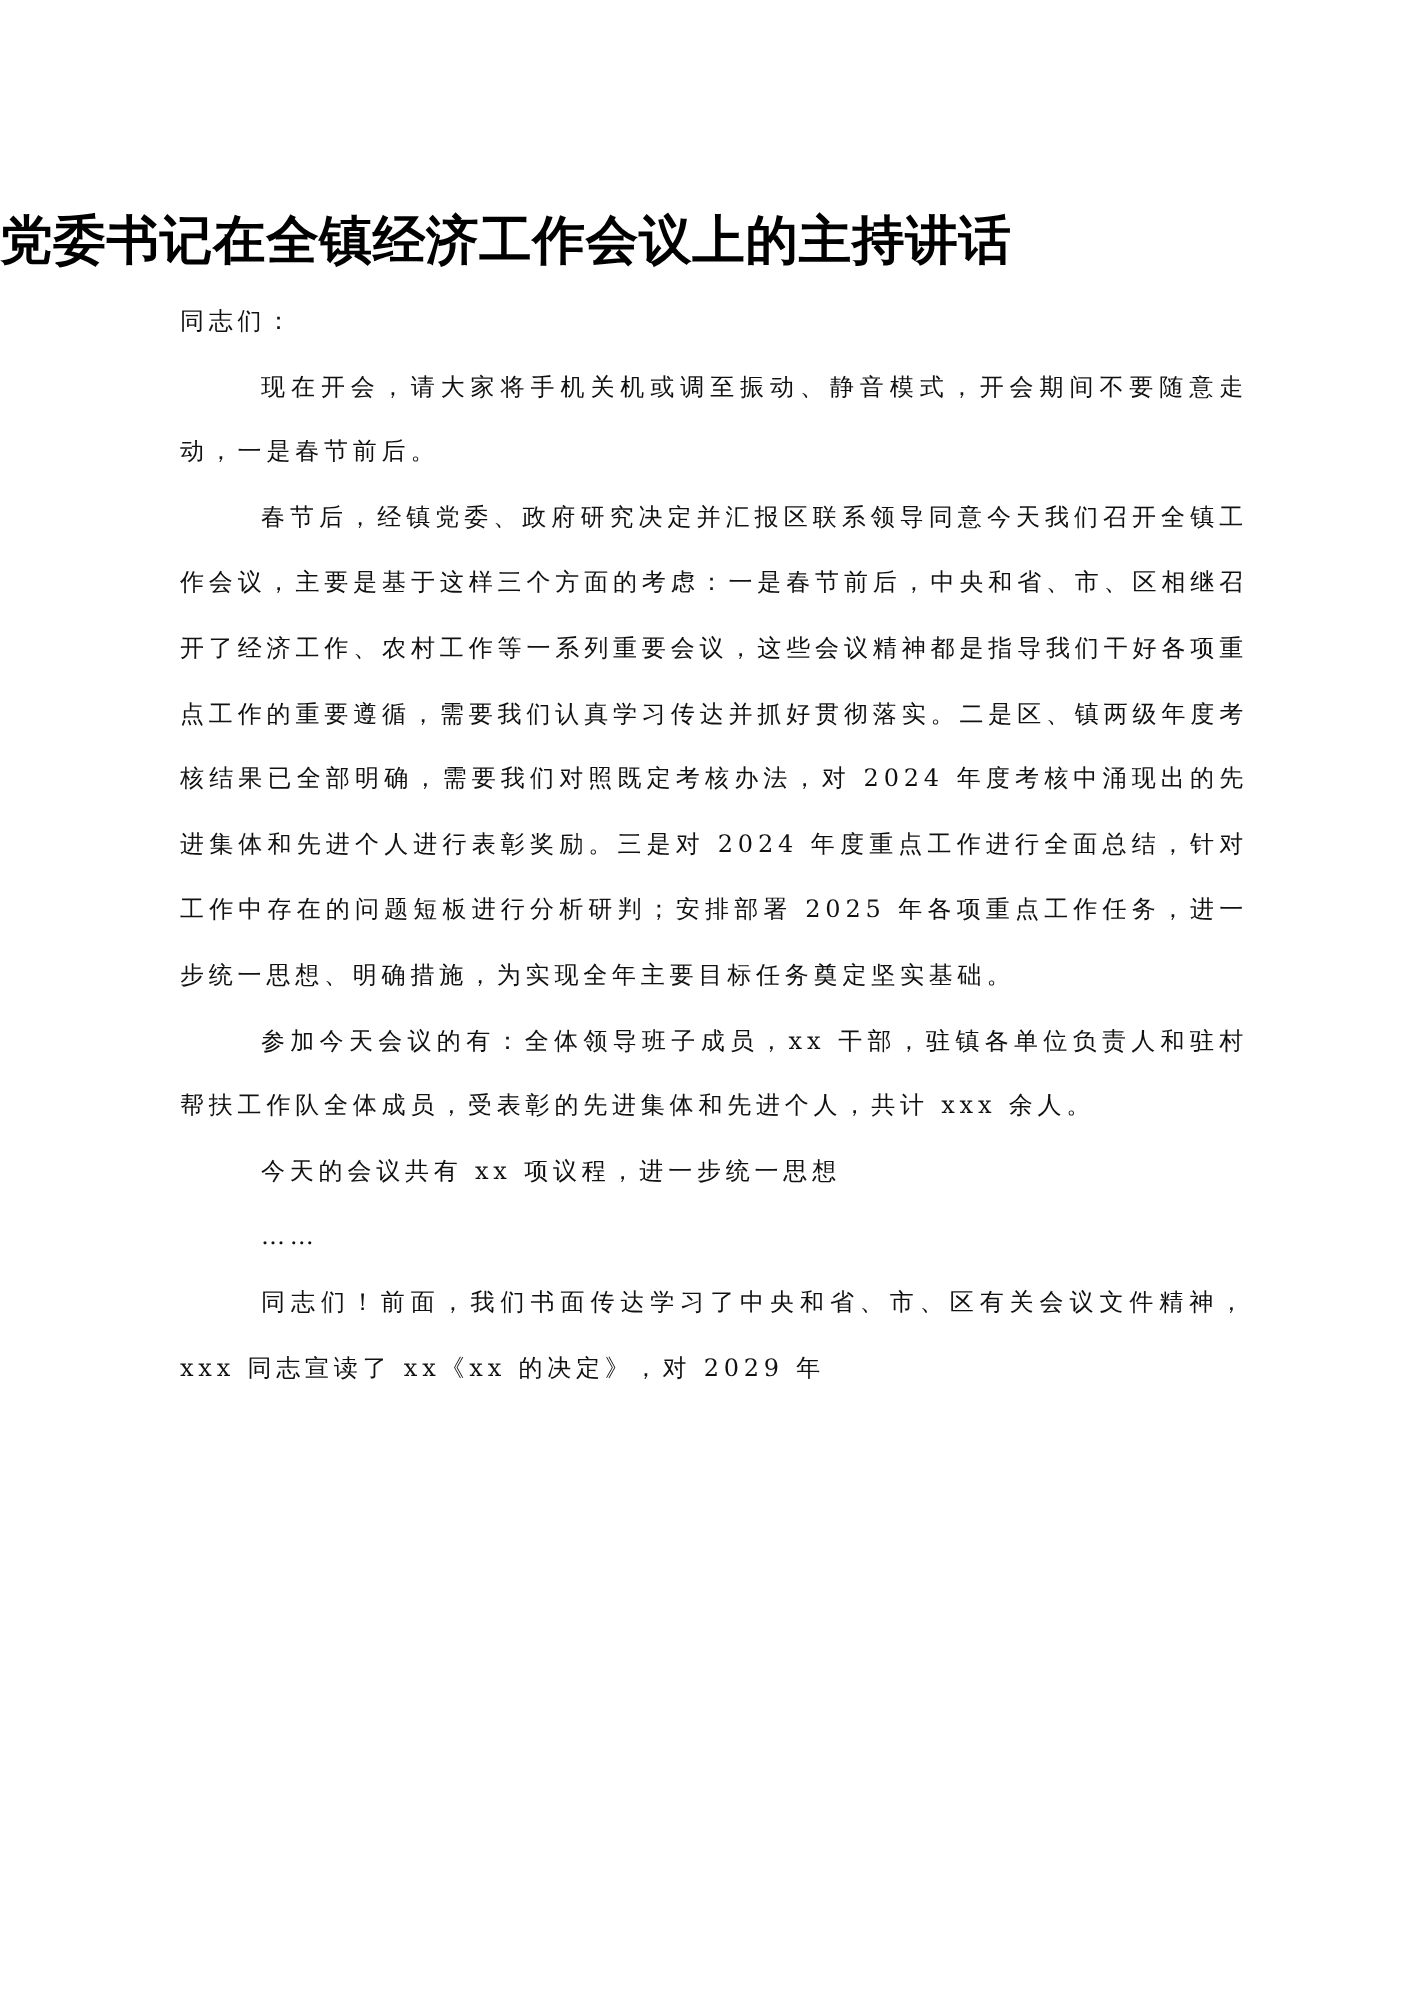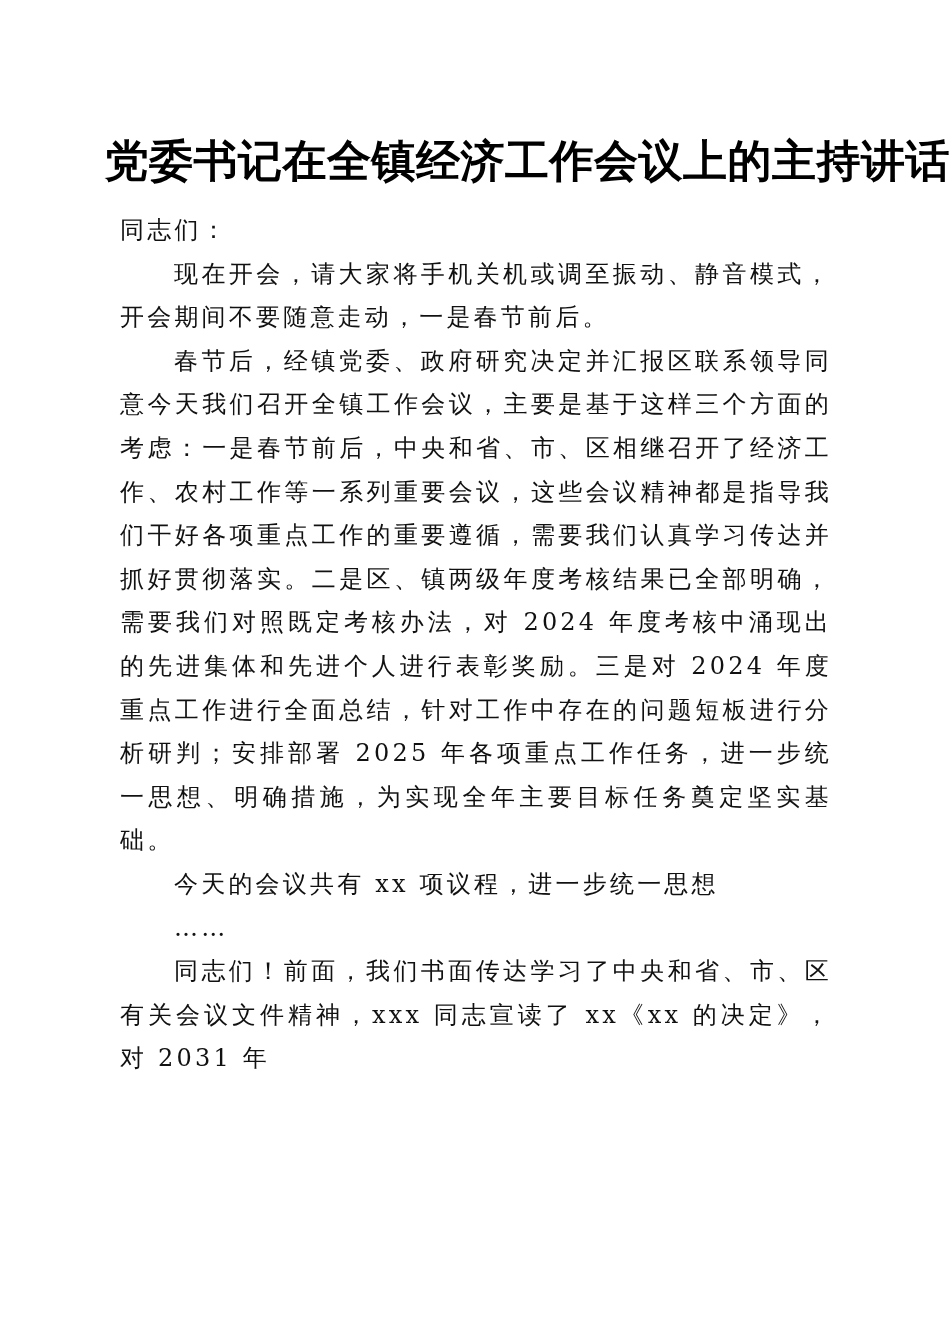"党委书记在全镇经济工作会议上的主持讲话" .title { font-size: 44px -> 35px; text-align: right -> left }
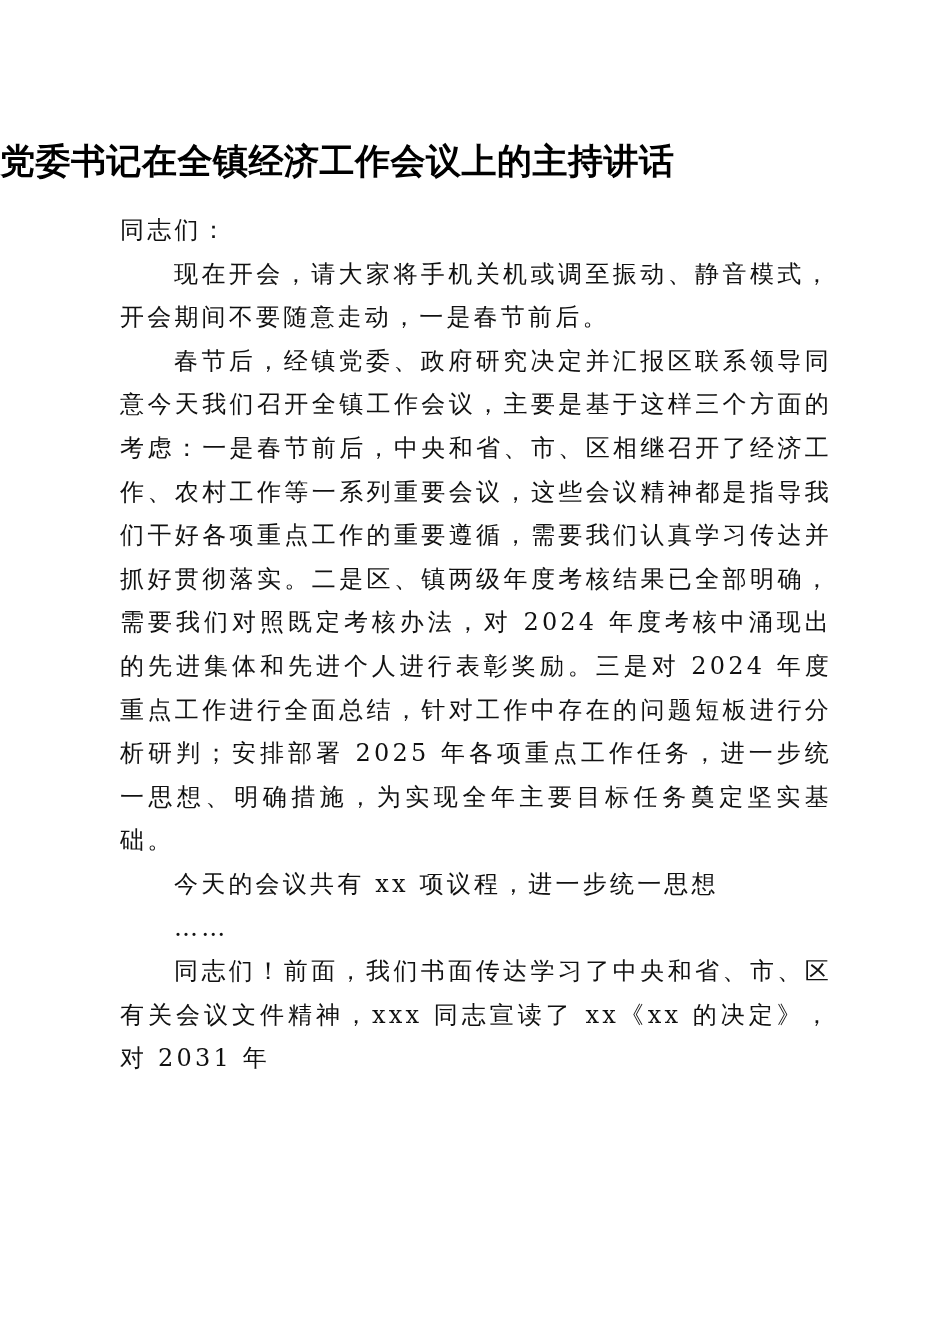"同志们：" .body { font-size: 24px -> 16px; top: 209px -> 192px }
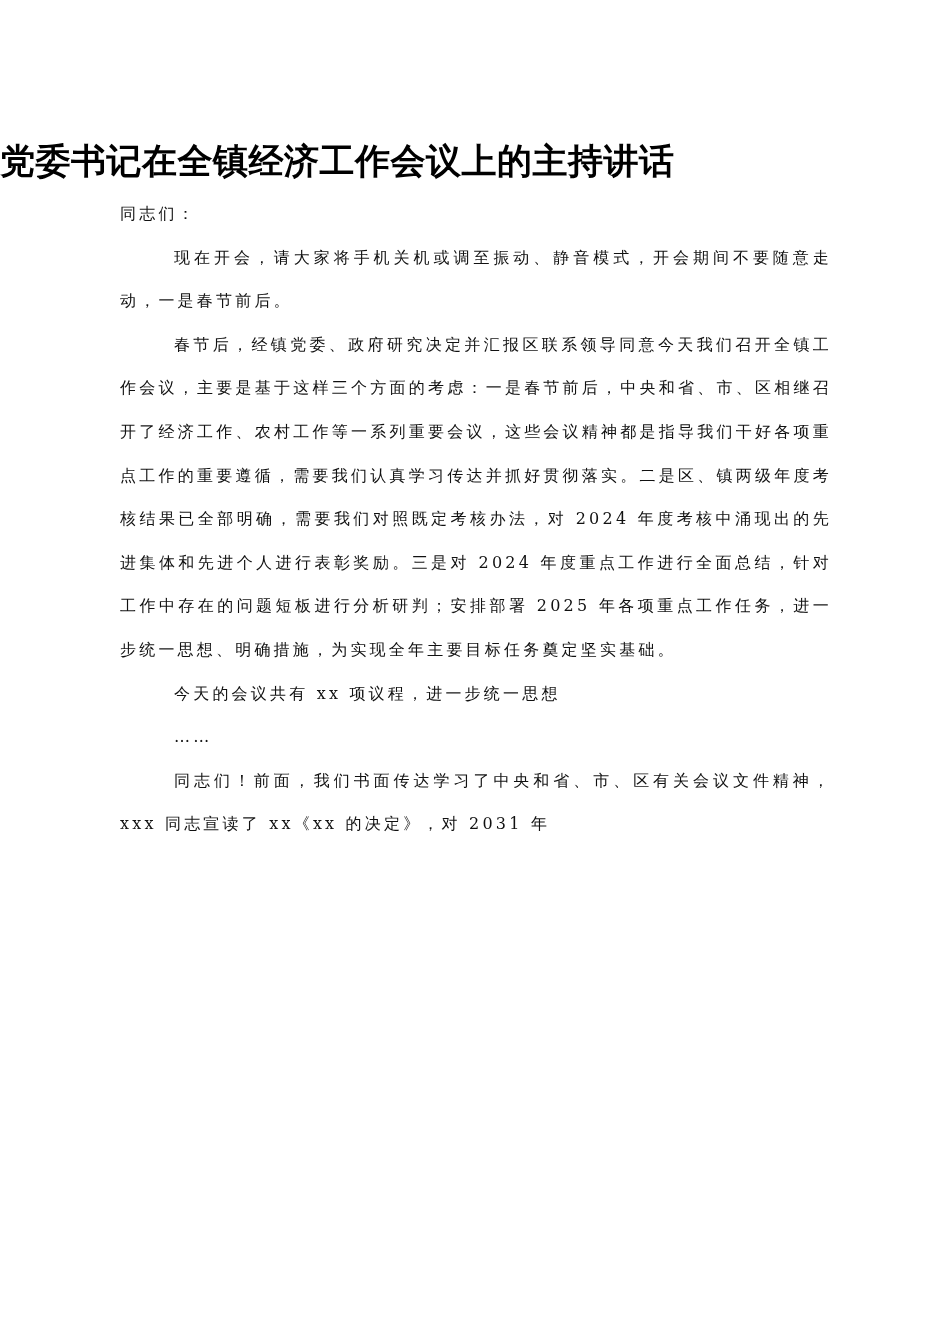"参加今天会议的有：全体领导班子成员，xx" p.indent { html: none -> <p>参加今天会议的有：全体领导班子成员，xx 干部，驻镇各单位负责人和驻村帮扶工作队全体成员，受表彰的先进集体和先进个人，共计 xxx 余人。</p> }
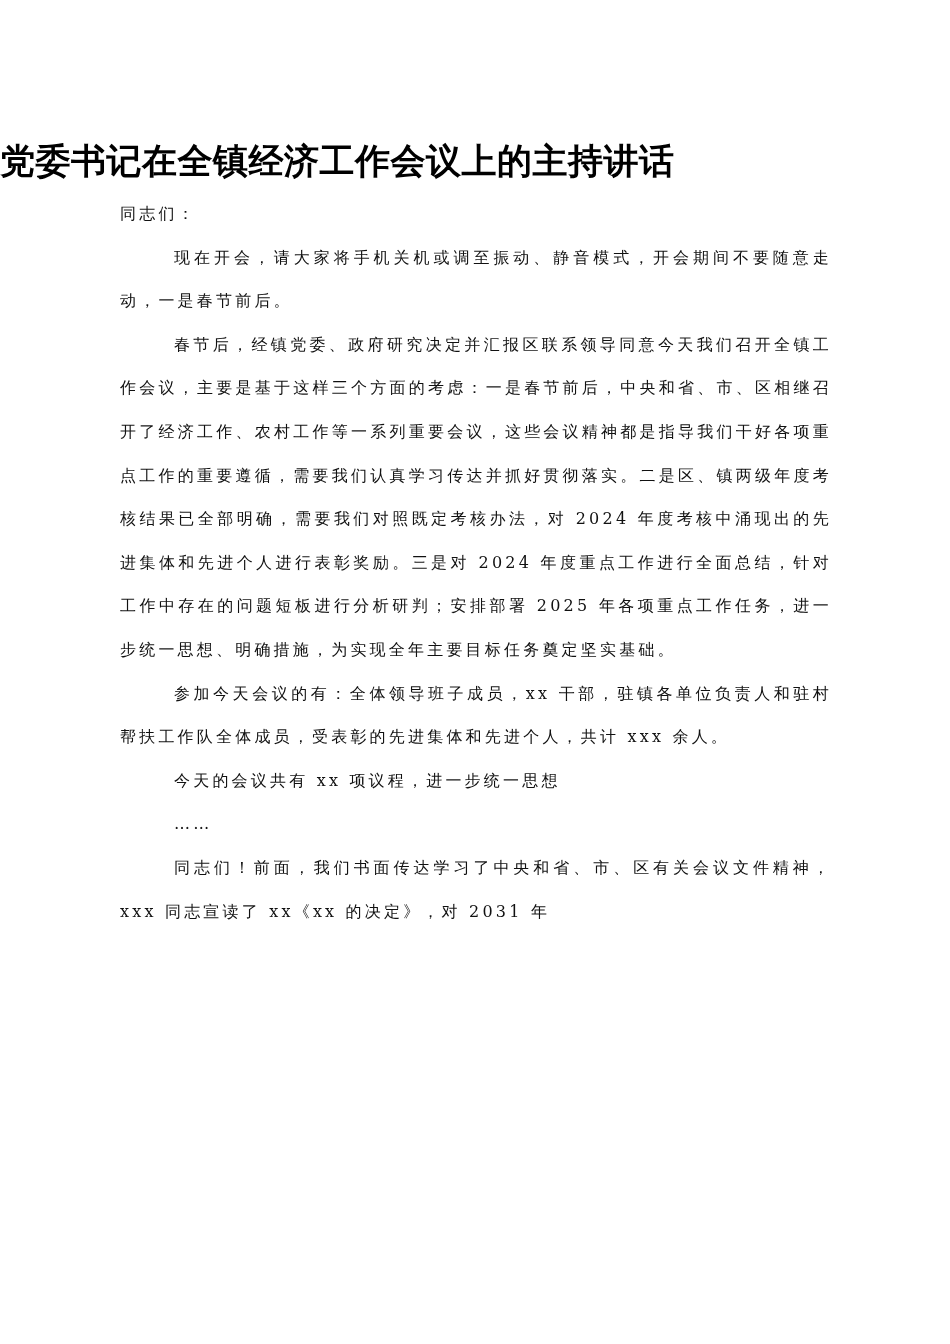"同志们！前面，我们书面传达学习了中央和省、市、区有关会议文件精神，xxx" p.indent { text: 2031 -> 2029 }
